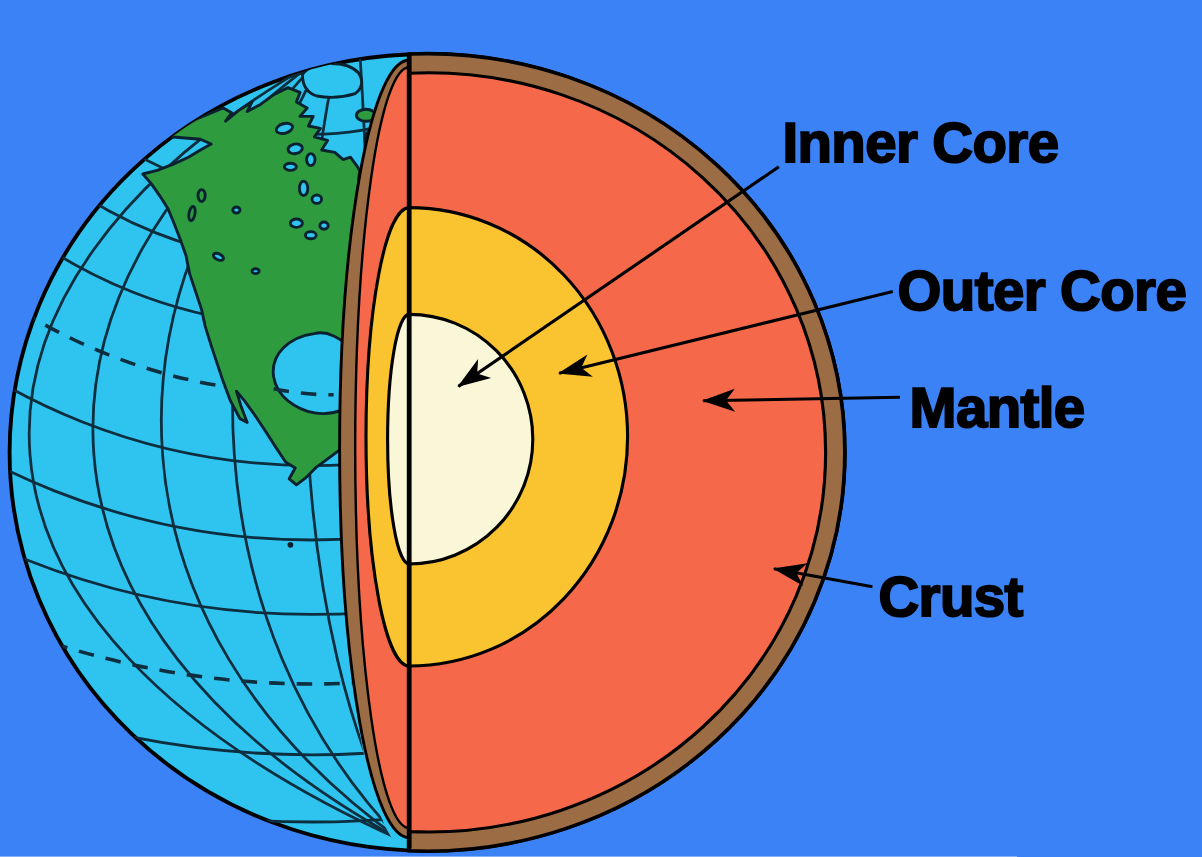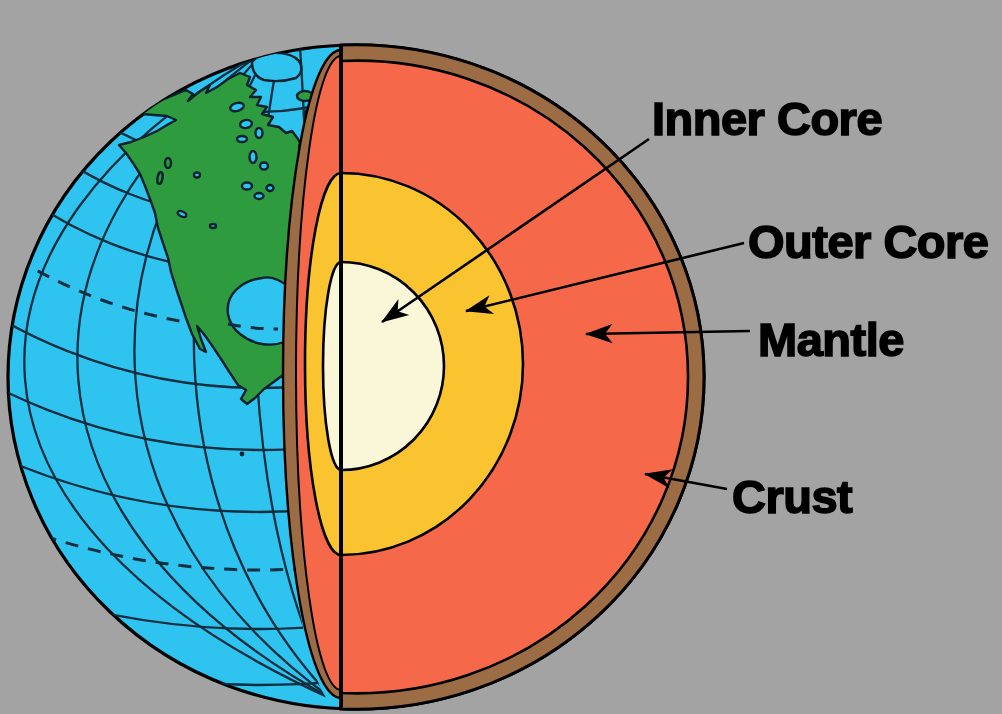"Inner Core" #stage { background: #a3a3a3 -> #3b82f6 }
